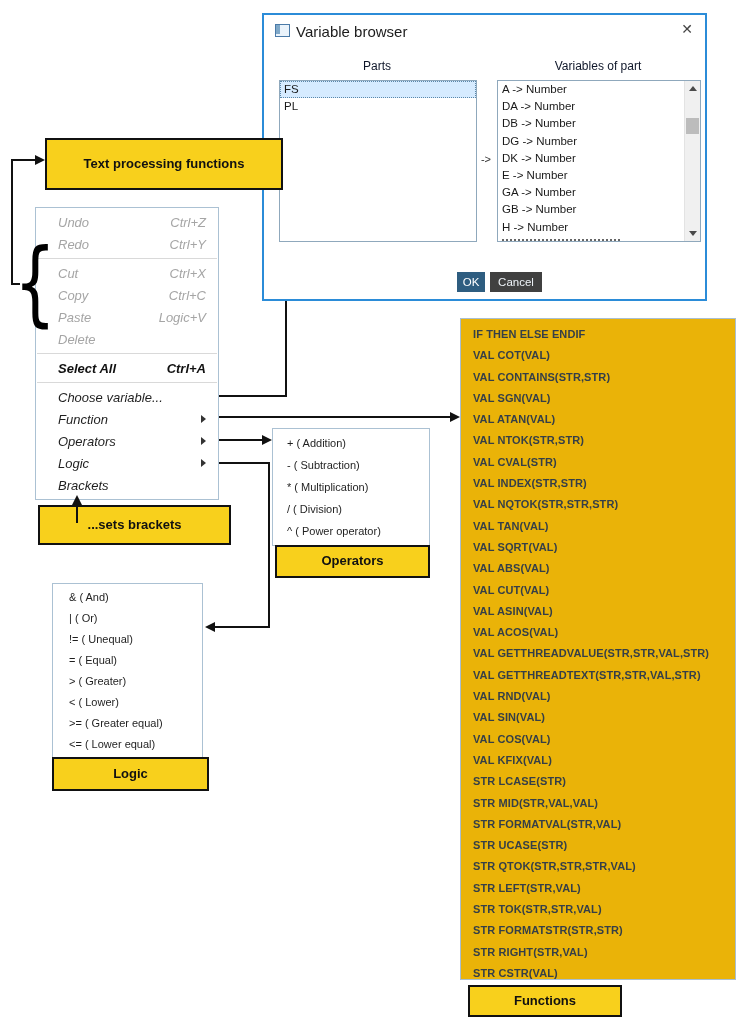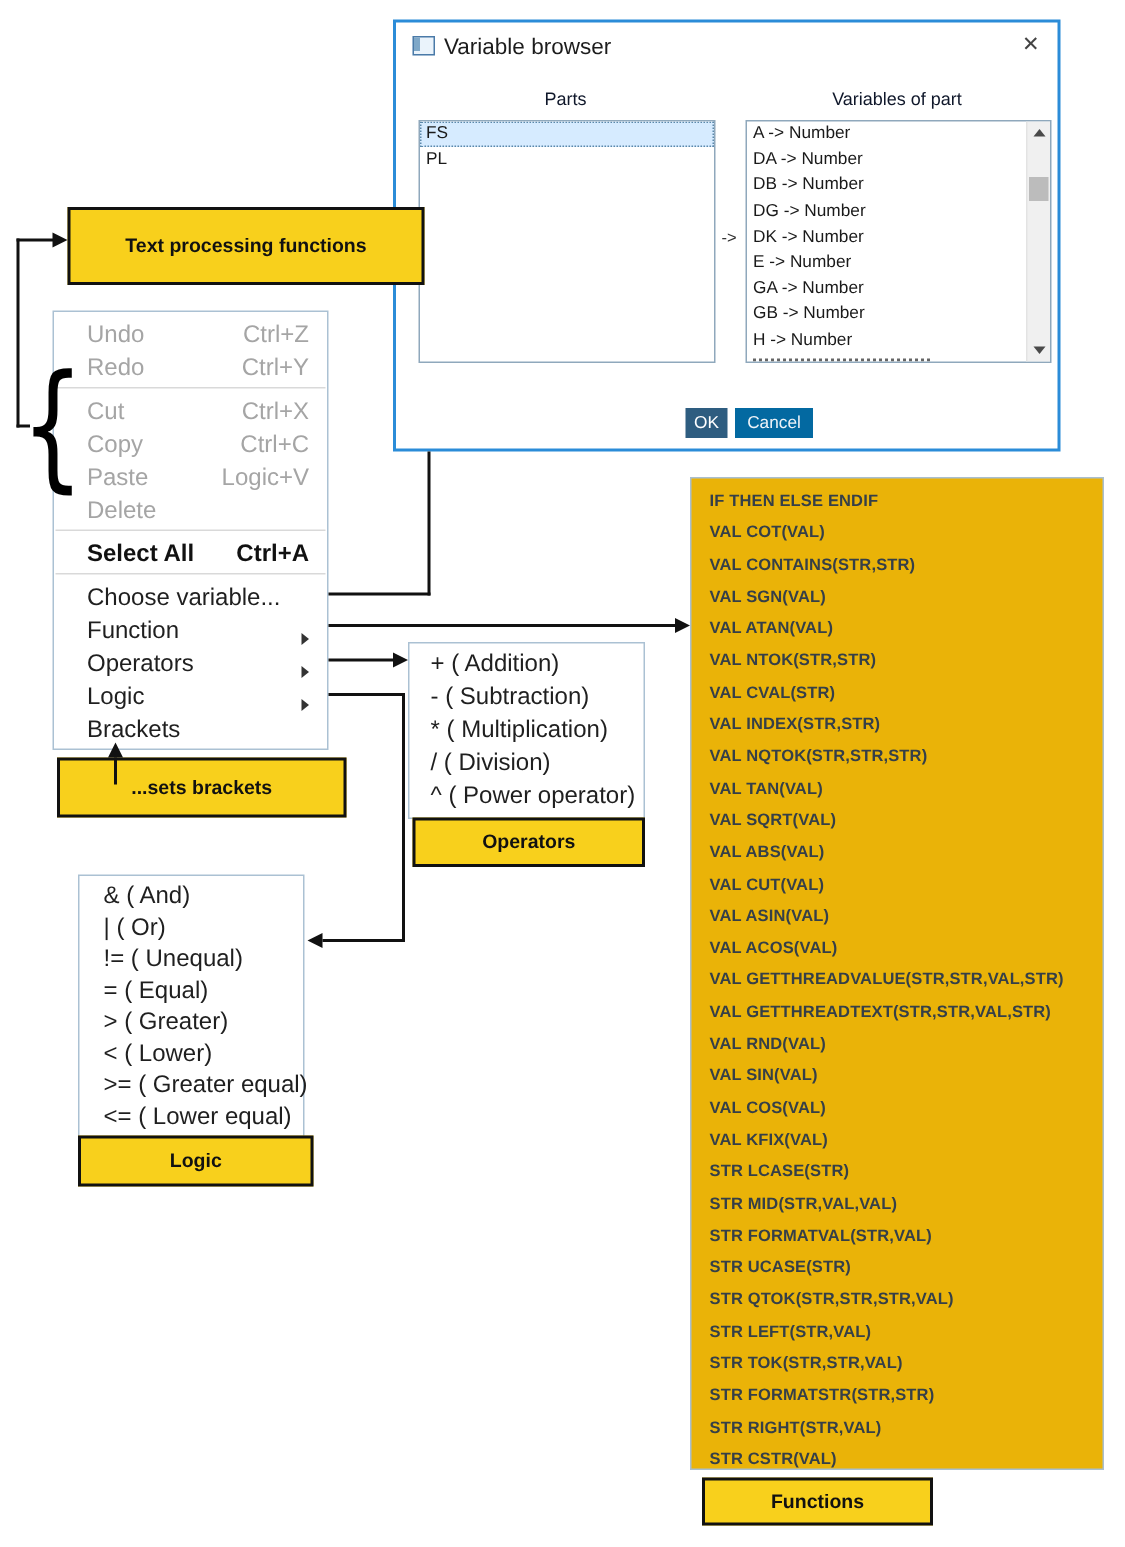"Undo" .mi { align-items: flex-end -> center; font-size: 16px -> 13px; font-style: none -> italic }
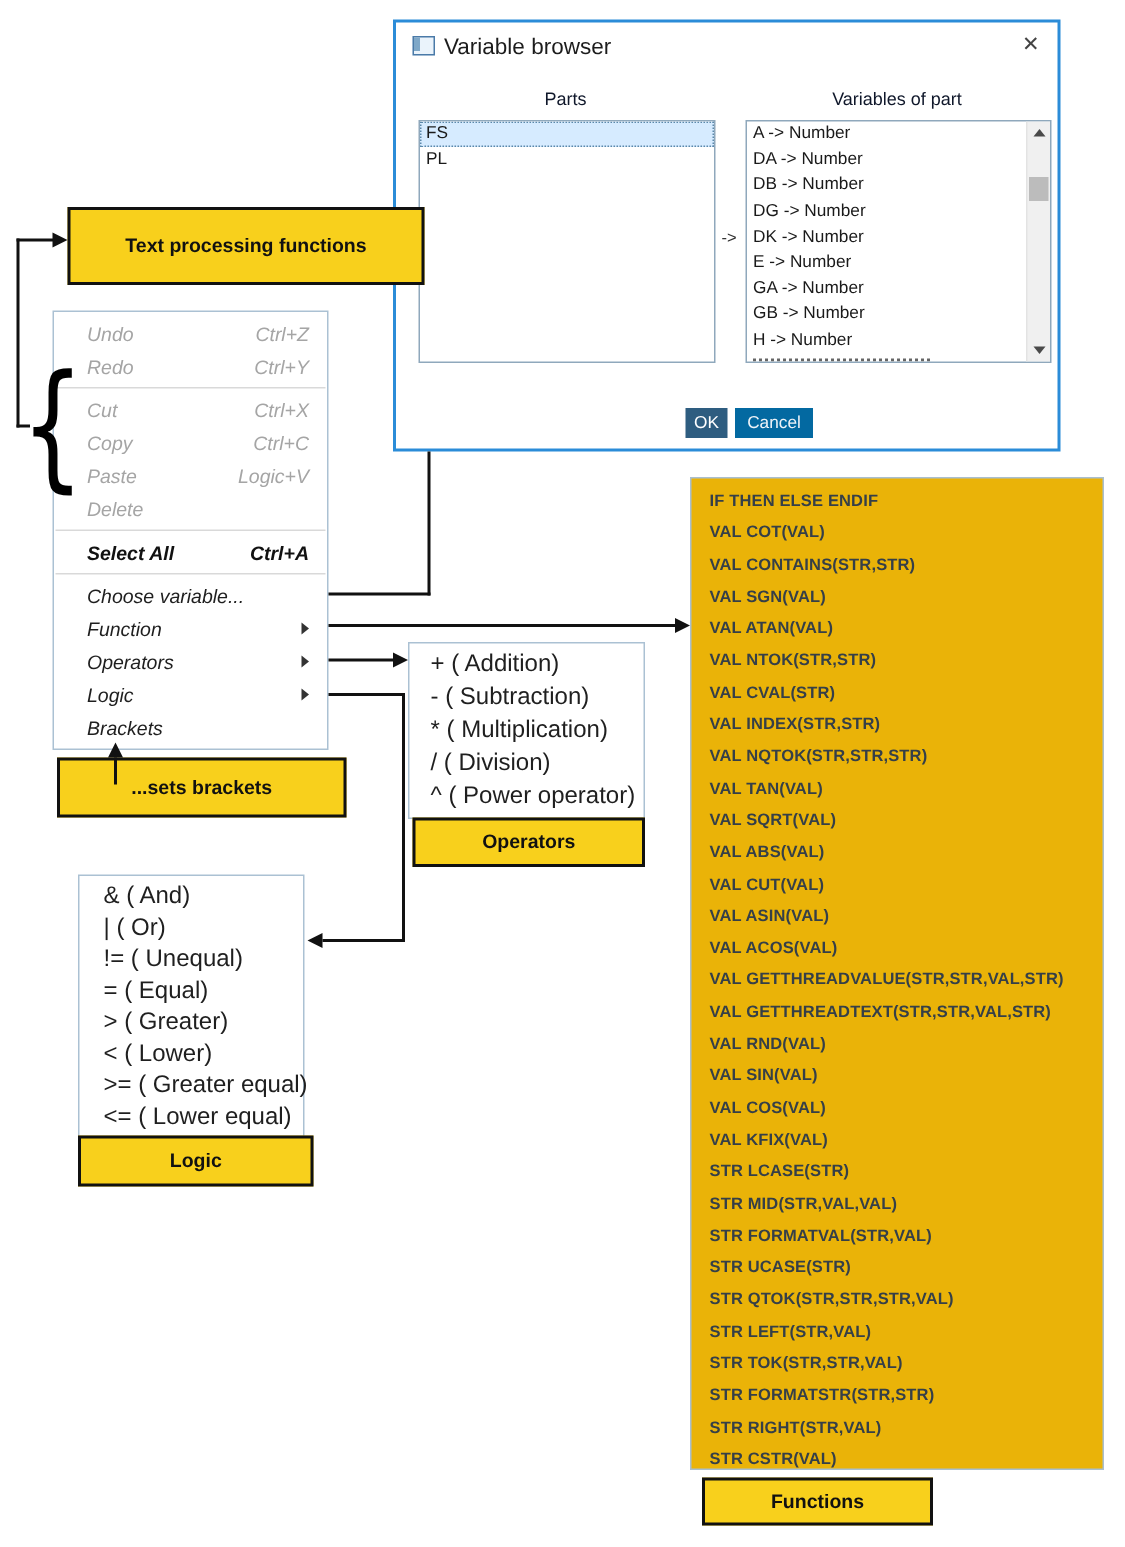"Cancel" .btn-cancel { background: #0369a1 -> #404040 }
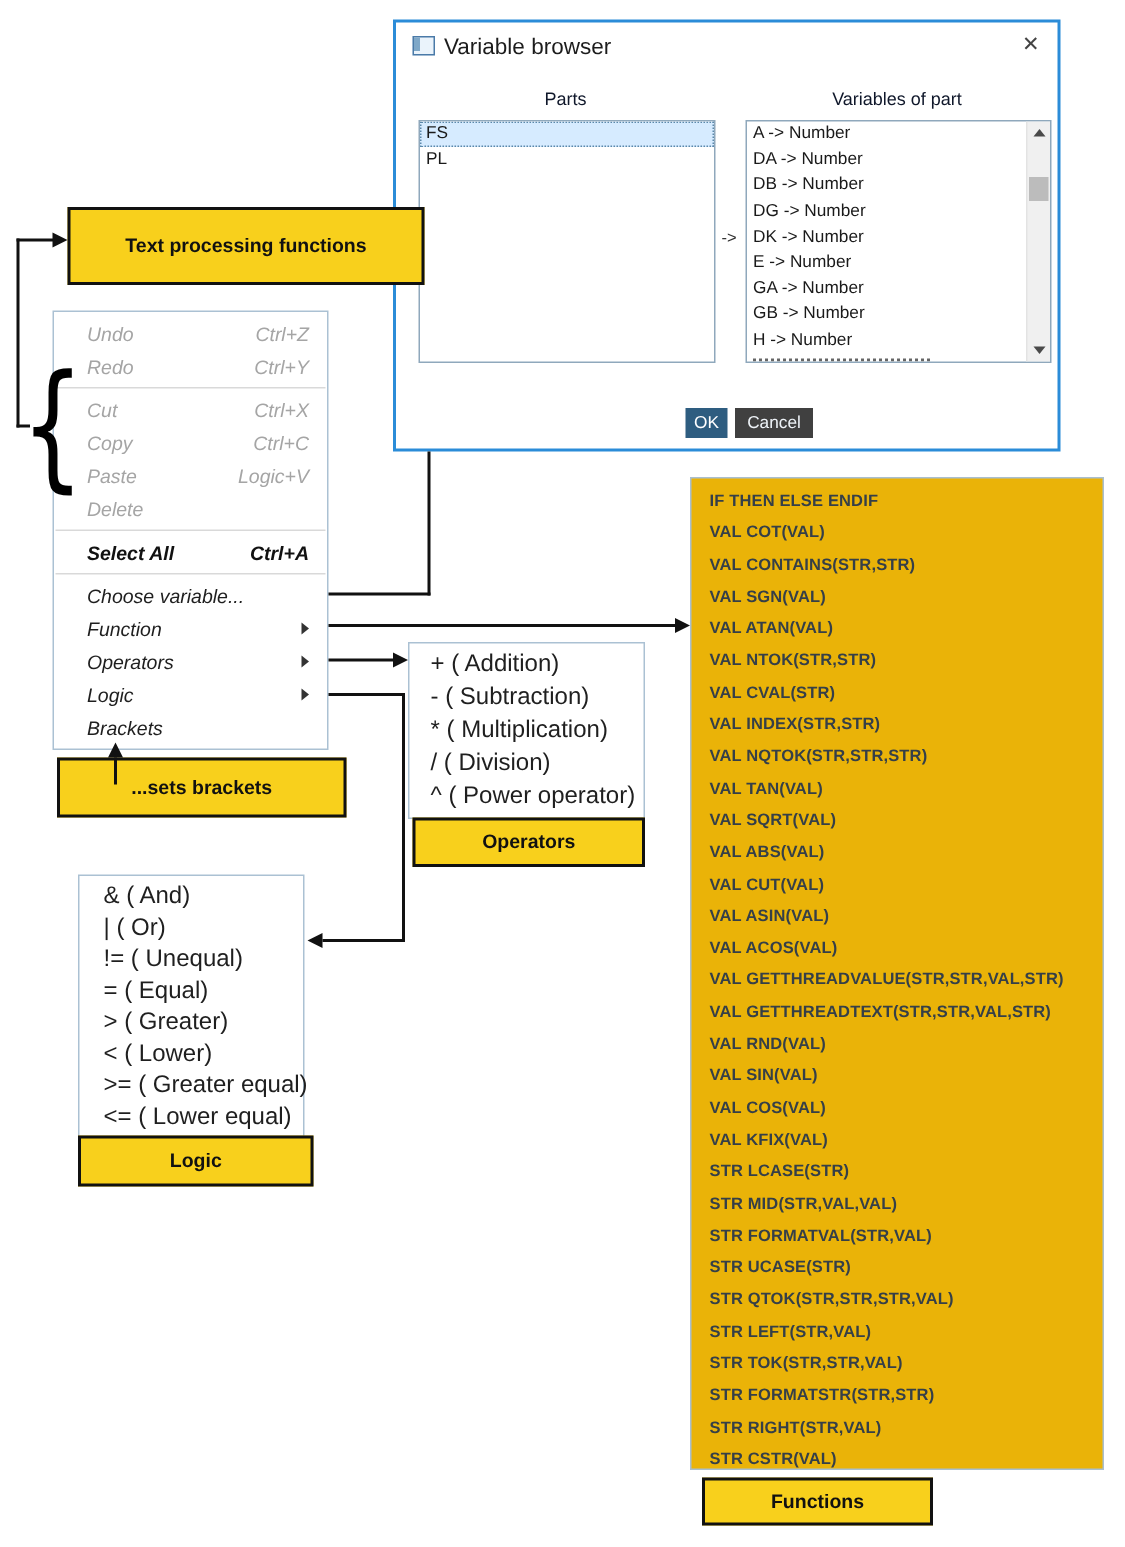"+ ( Addition)" .si { font-size: 16px -> 11px }
